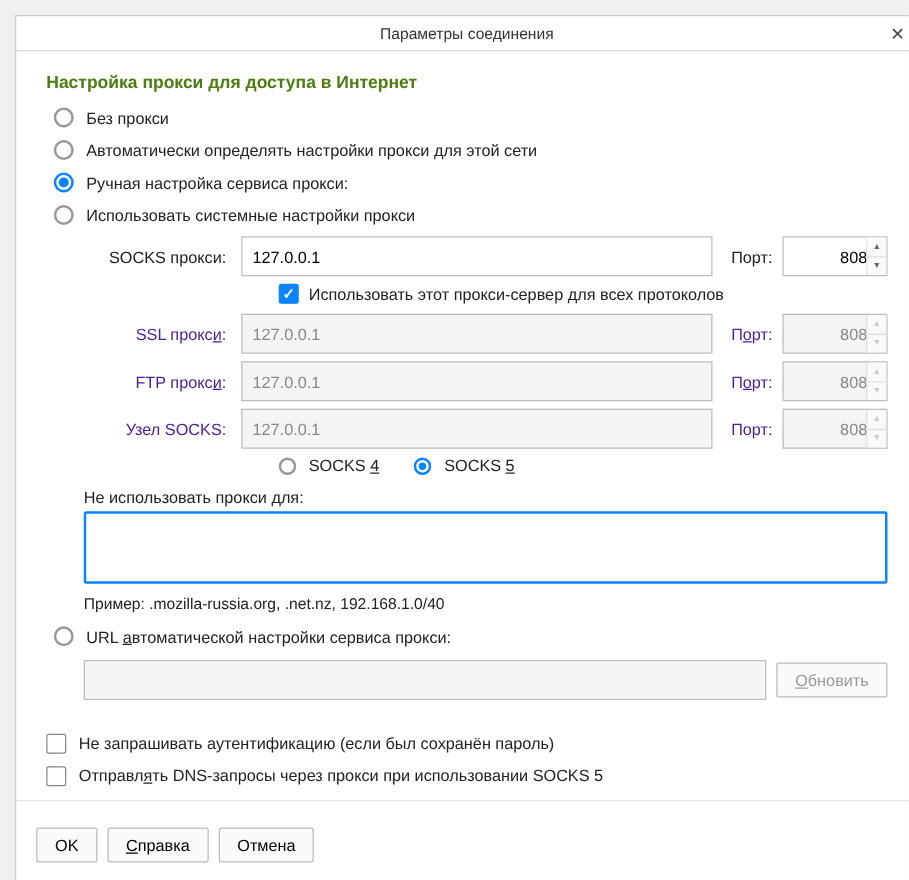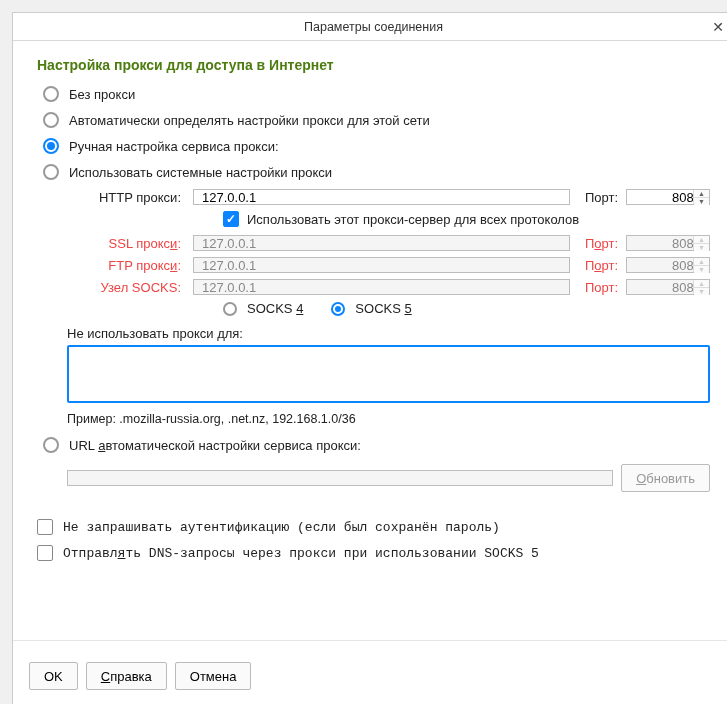"HTTP прокси:" span.lbl { text: HTTP -> SOCKS }
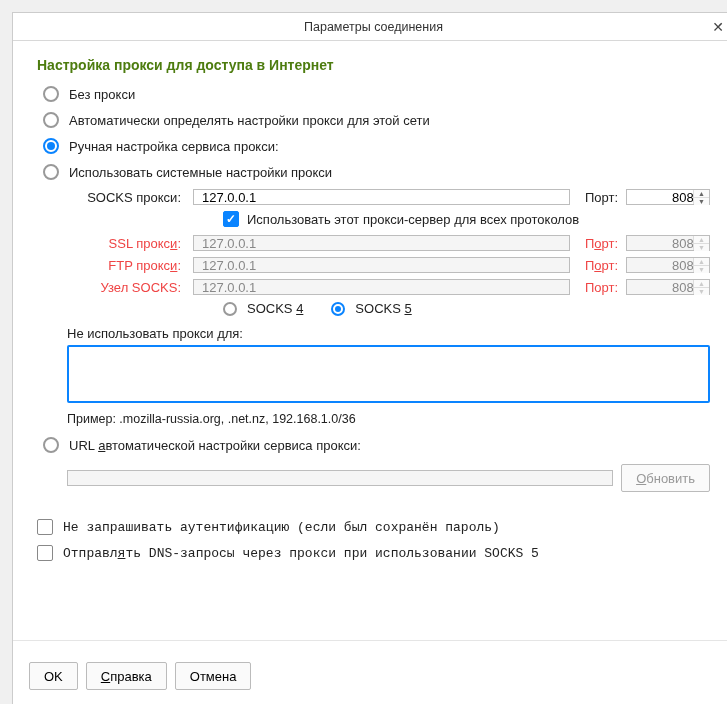"127.0.0.1" input.txt { height: 16px -> 32px }
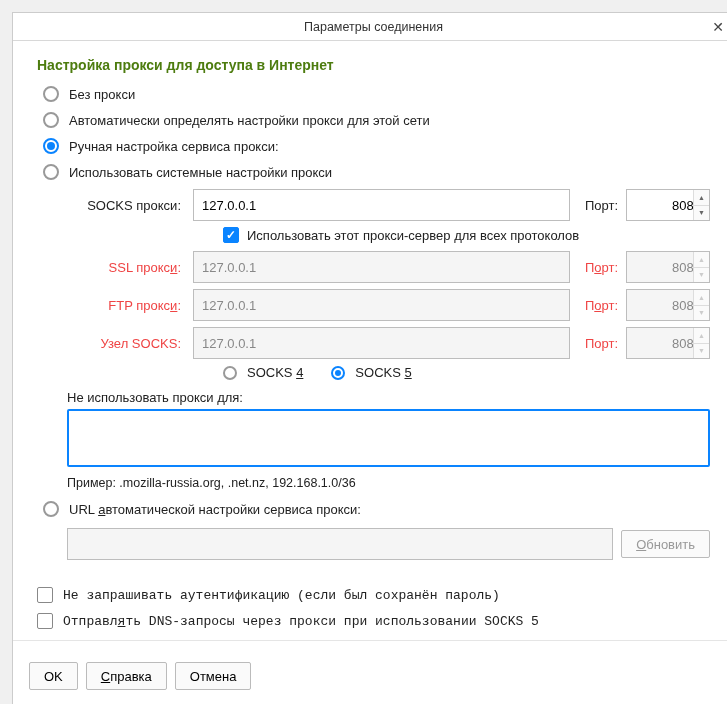"SSL прокси:" .lbl.disabled, .portlbl.disabled { color: #ef4444 -> #4c1d95 }
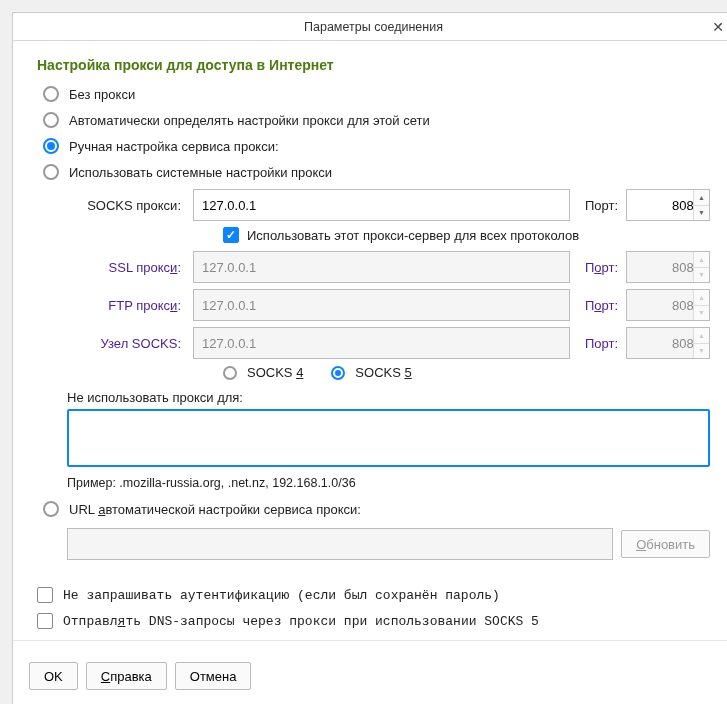"Пример: .mozilla-russia.org, .net.nz," div.example { text: 192.168.1.0/36 -> 192.168.1.0/40 }
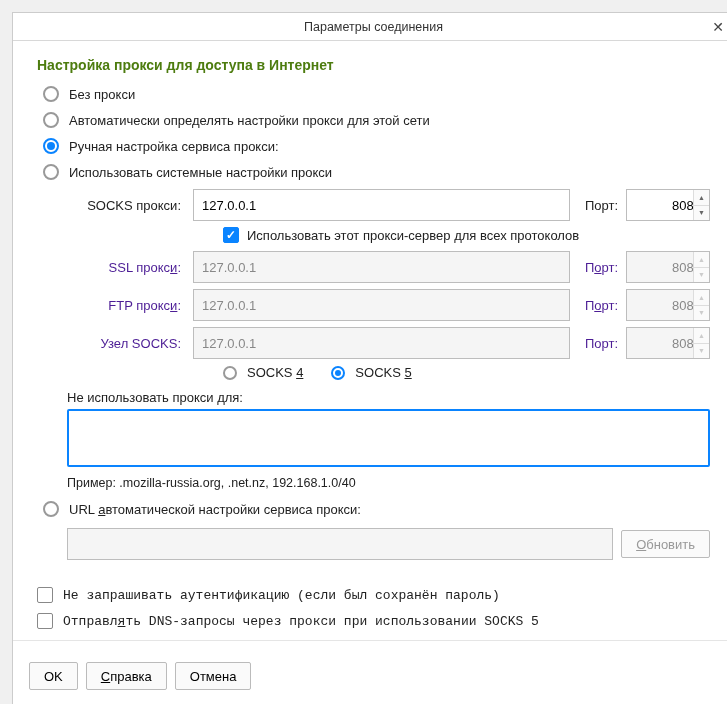"Не запрашивать аутентификацию (если был" .bottom-check { align-items: flex-end -> flex-start; font-family: Liberation Mono, monospace -> none }
